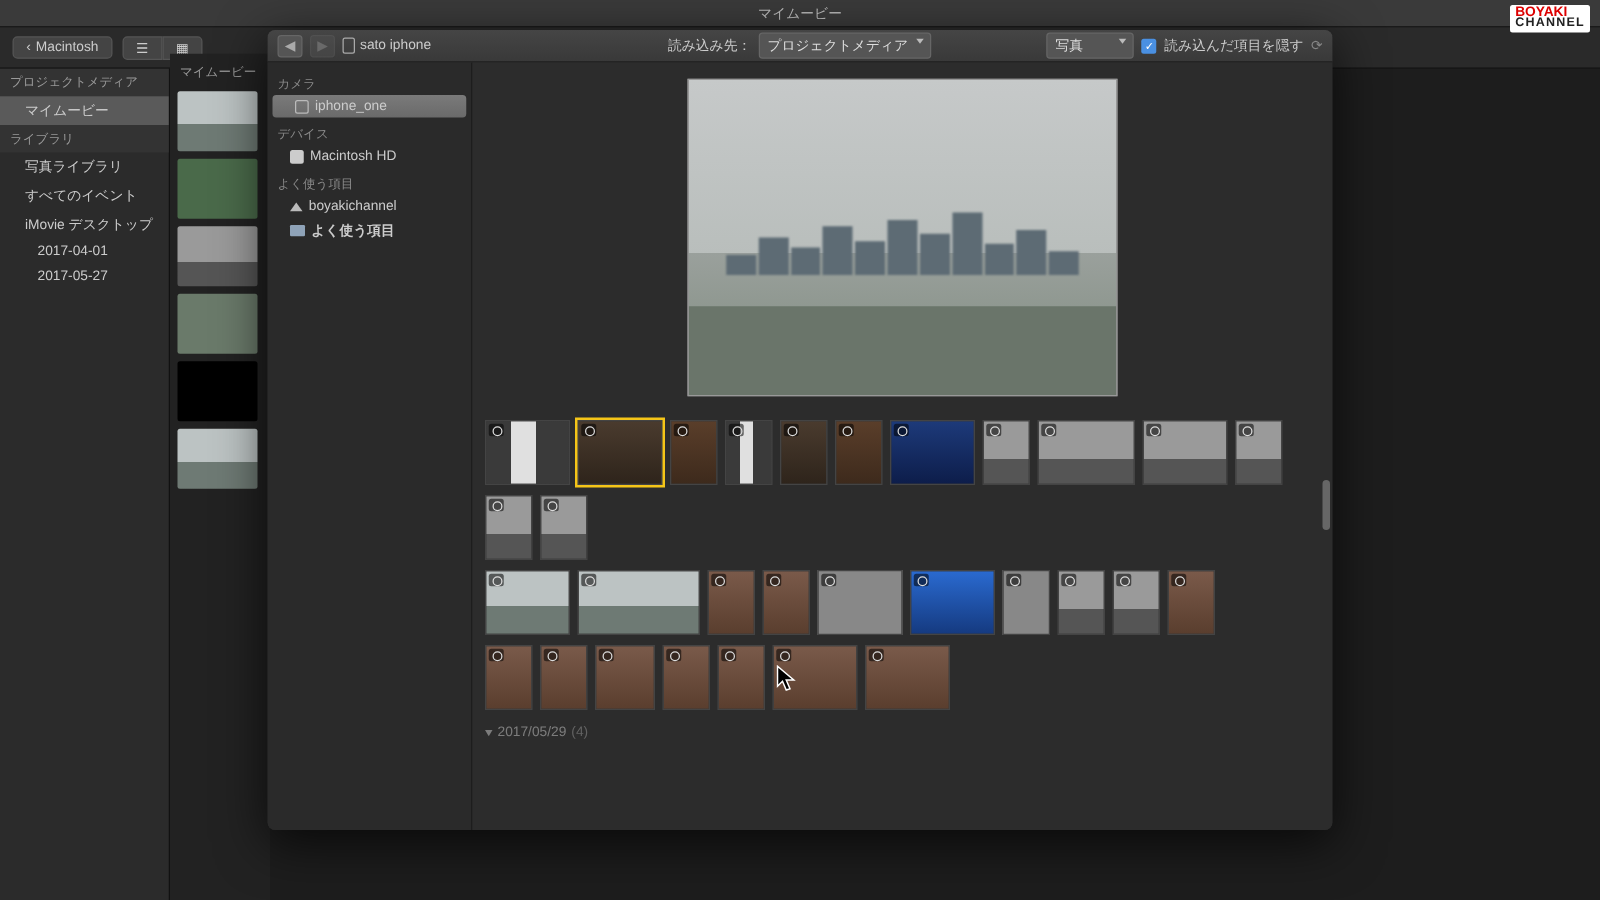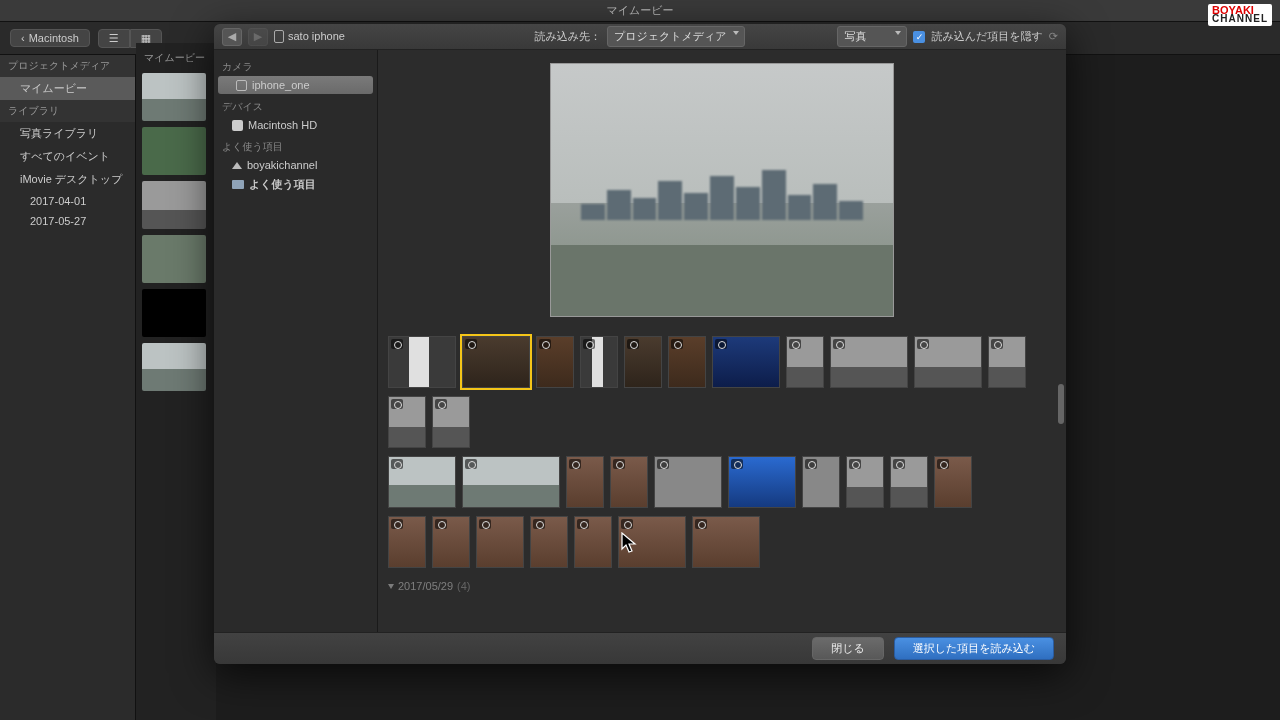"閉じる" div.footer { html: <div> <div>閉じる</div> <div>選択した項目を読み込む</div> </div> -> none }
